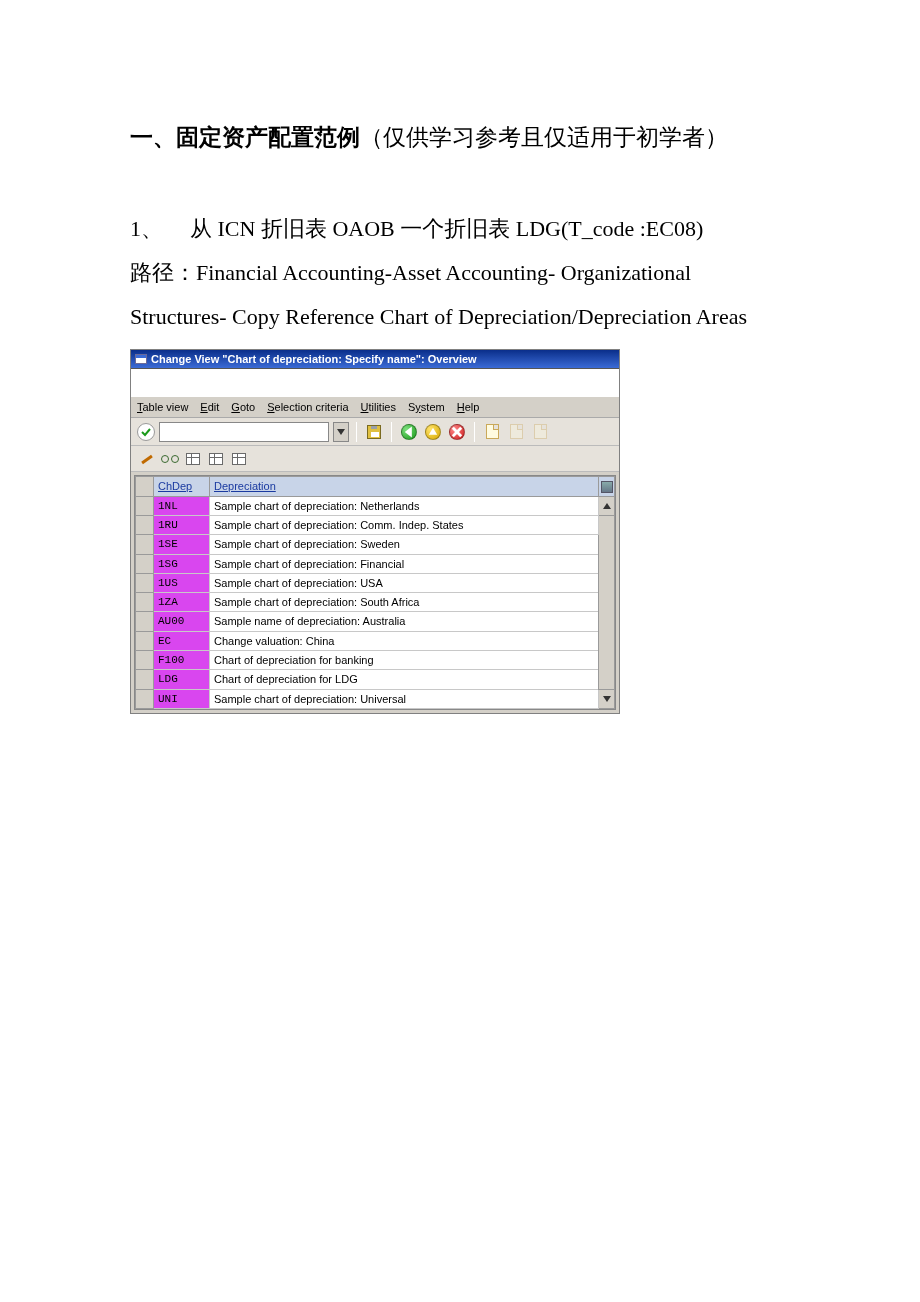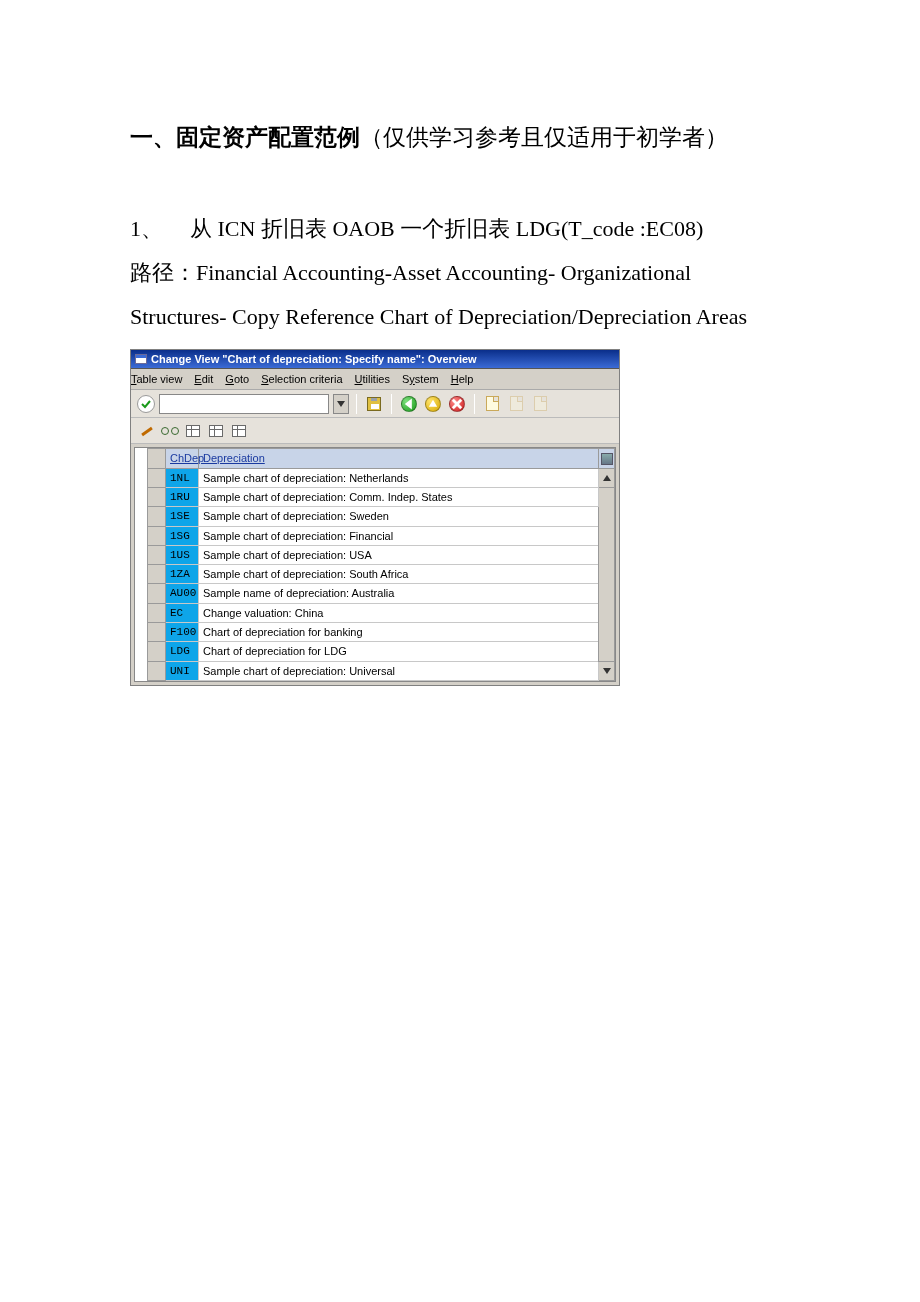"Table view" .sap-menubar { margin-top: none -> 28px; padding: 3px 0 -> 3px 6px }
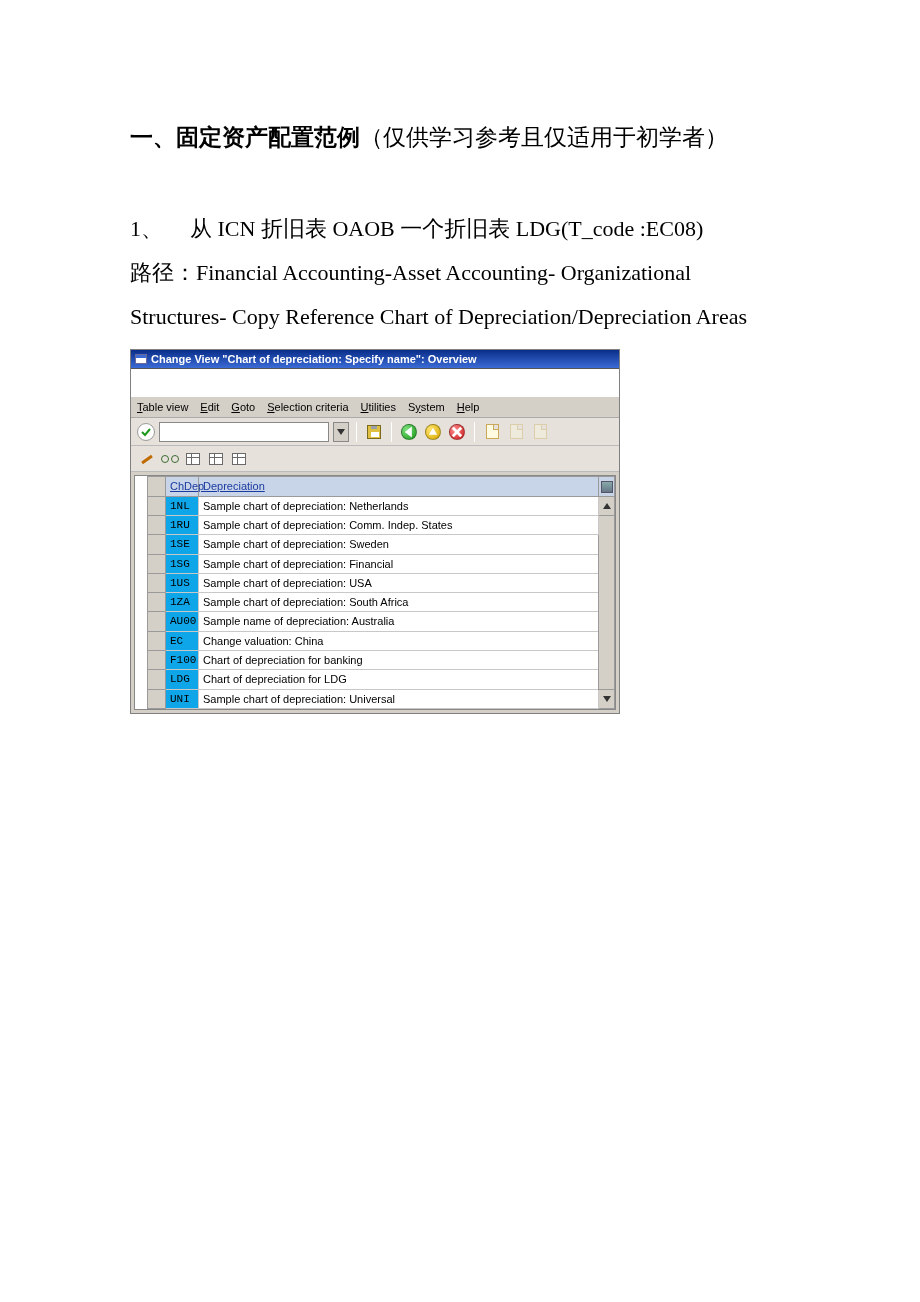"ChDep" .grid { padding-left: 12px -> none }
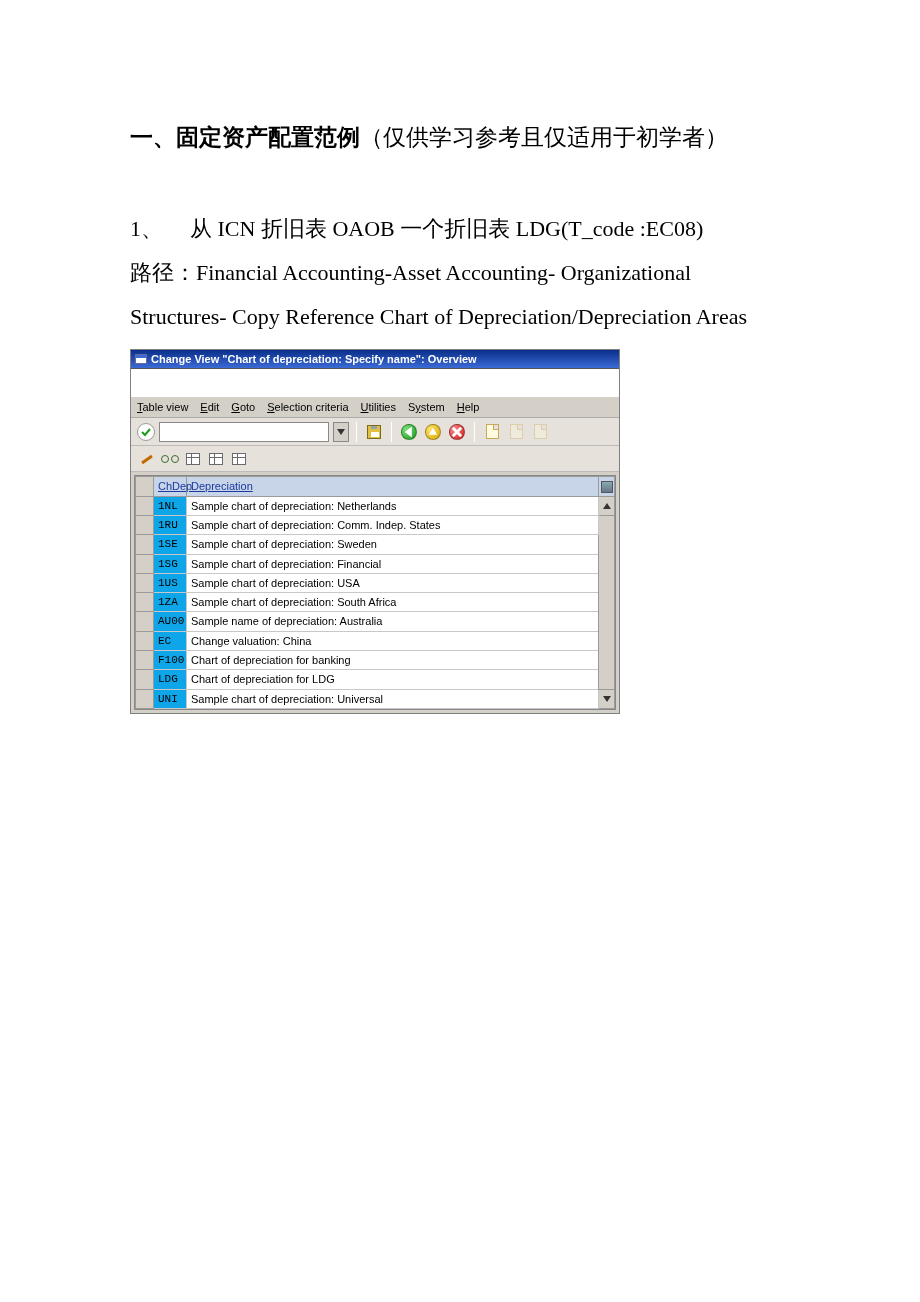"1NL" .col-code { background: #0ea5e9 -> #d946ef; width: 33px -> 56px }
